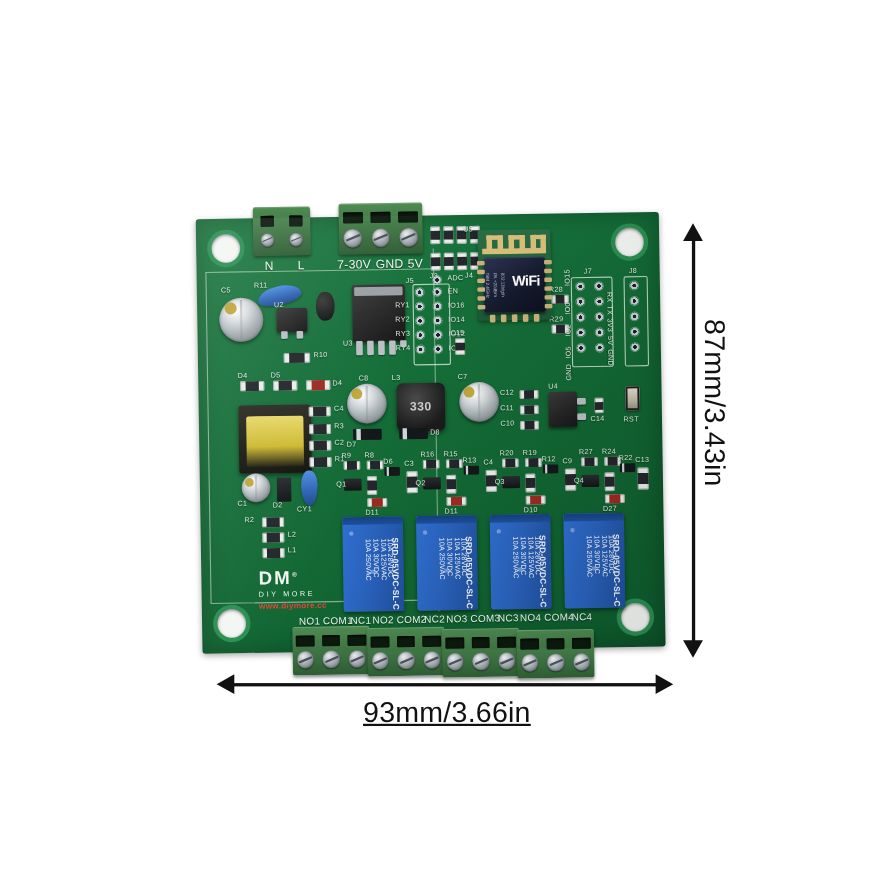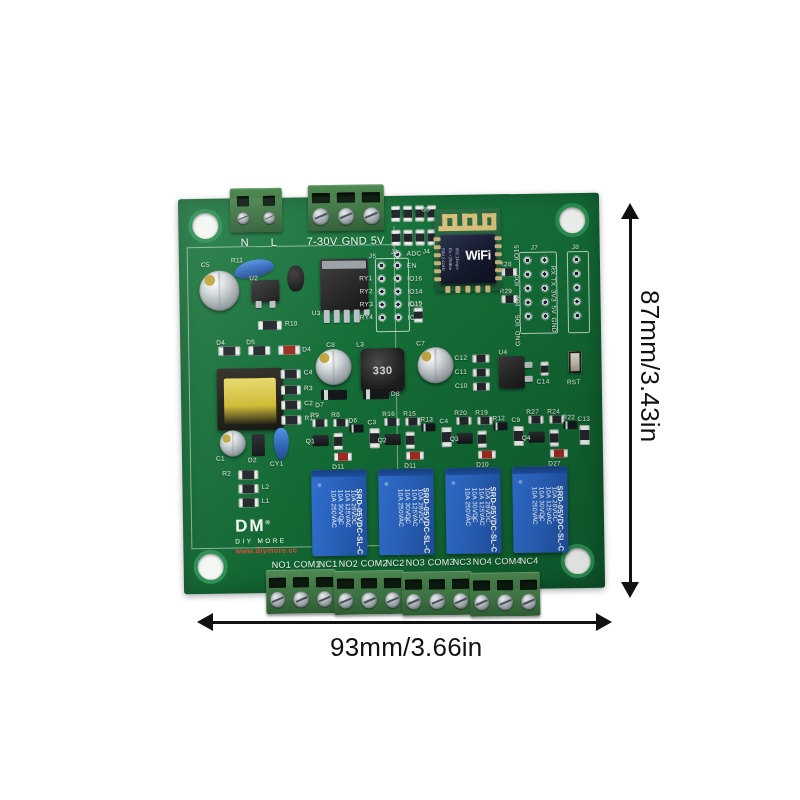"93mm/3.66in" div.dim-label { text-decoration: none -> underline }
